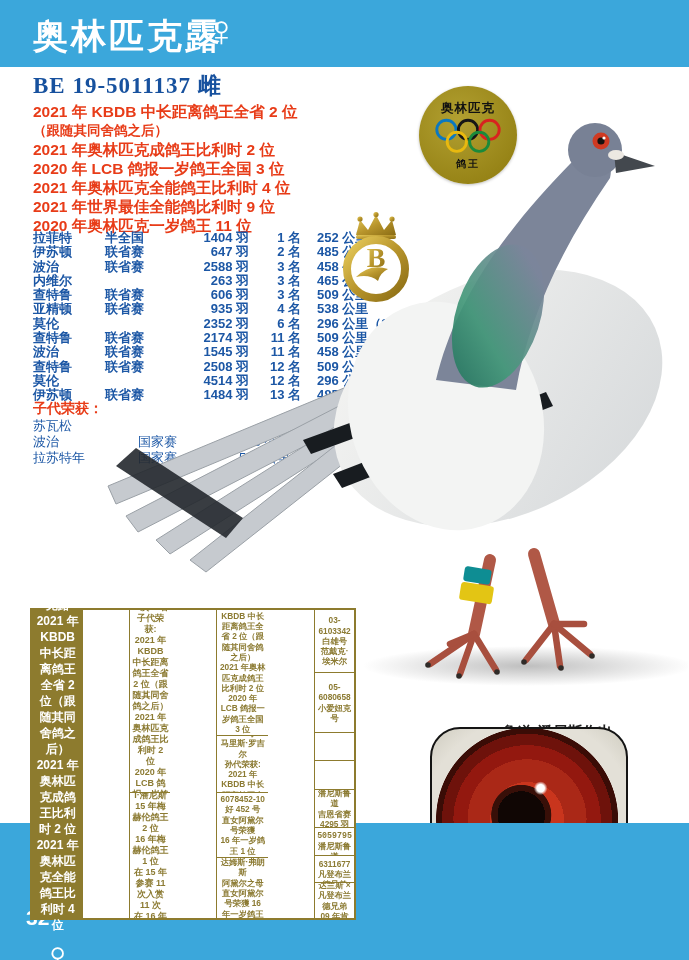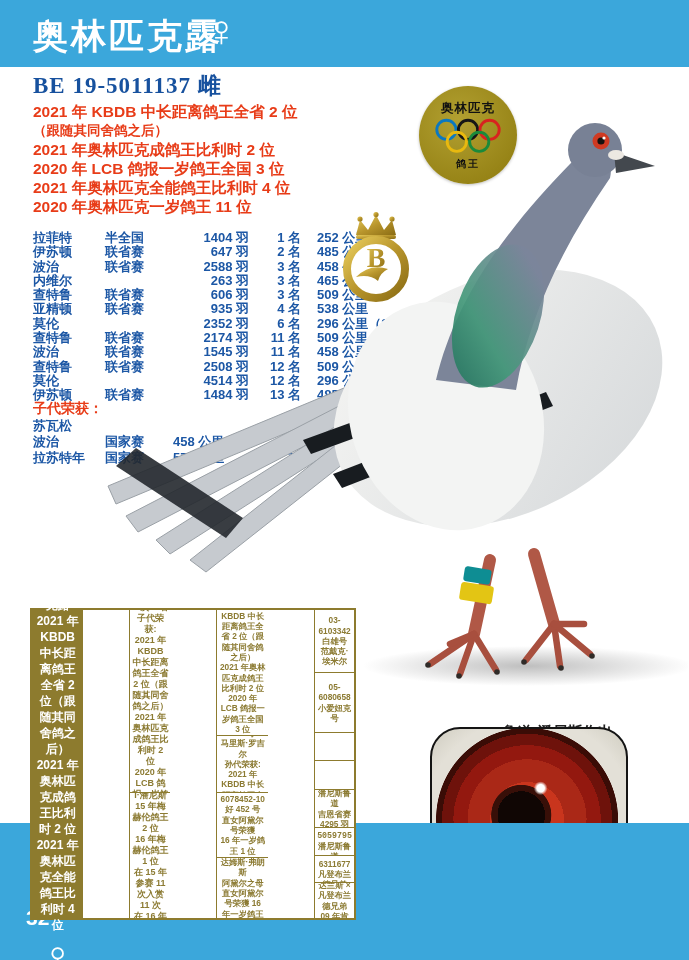"2021 年世界最佳全能鸽比利时 9 位" div { html: none -> <div>2021 年世界最佳全能鸽比利时 9 位</div> }
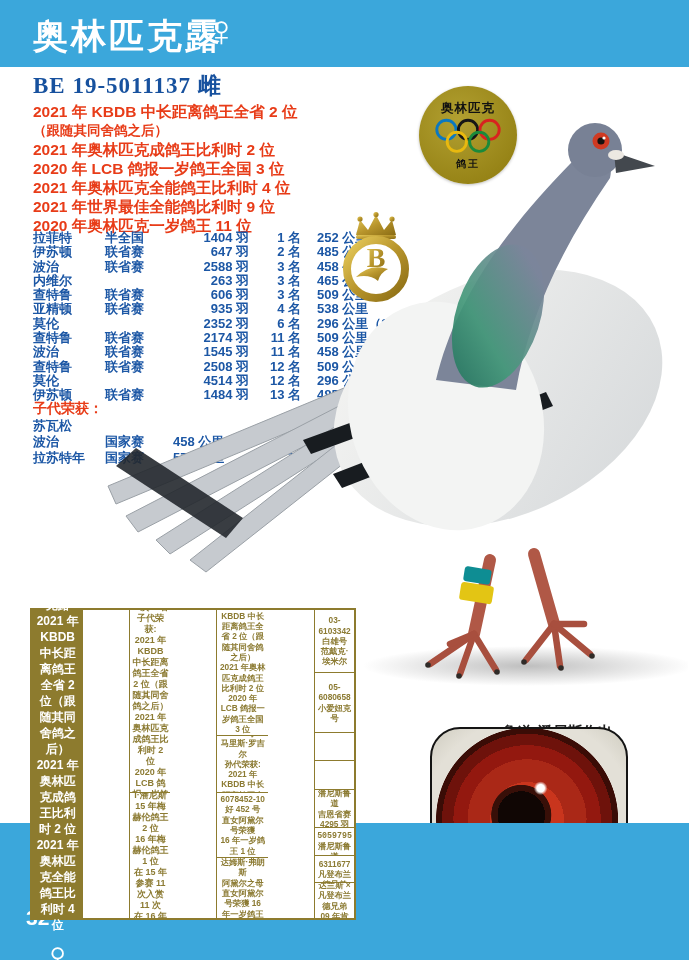"苏瓦松" .off-row { font-weight: bold -> normal; gap: none -> 33px }
